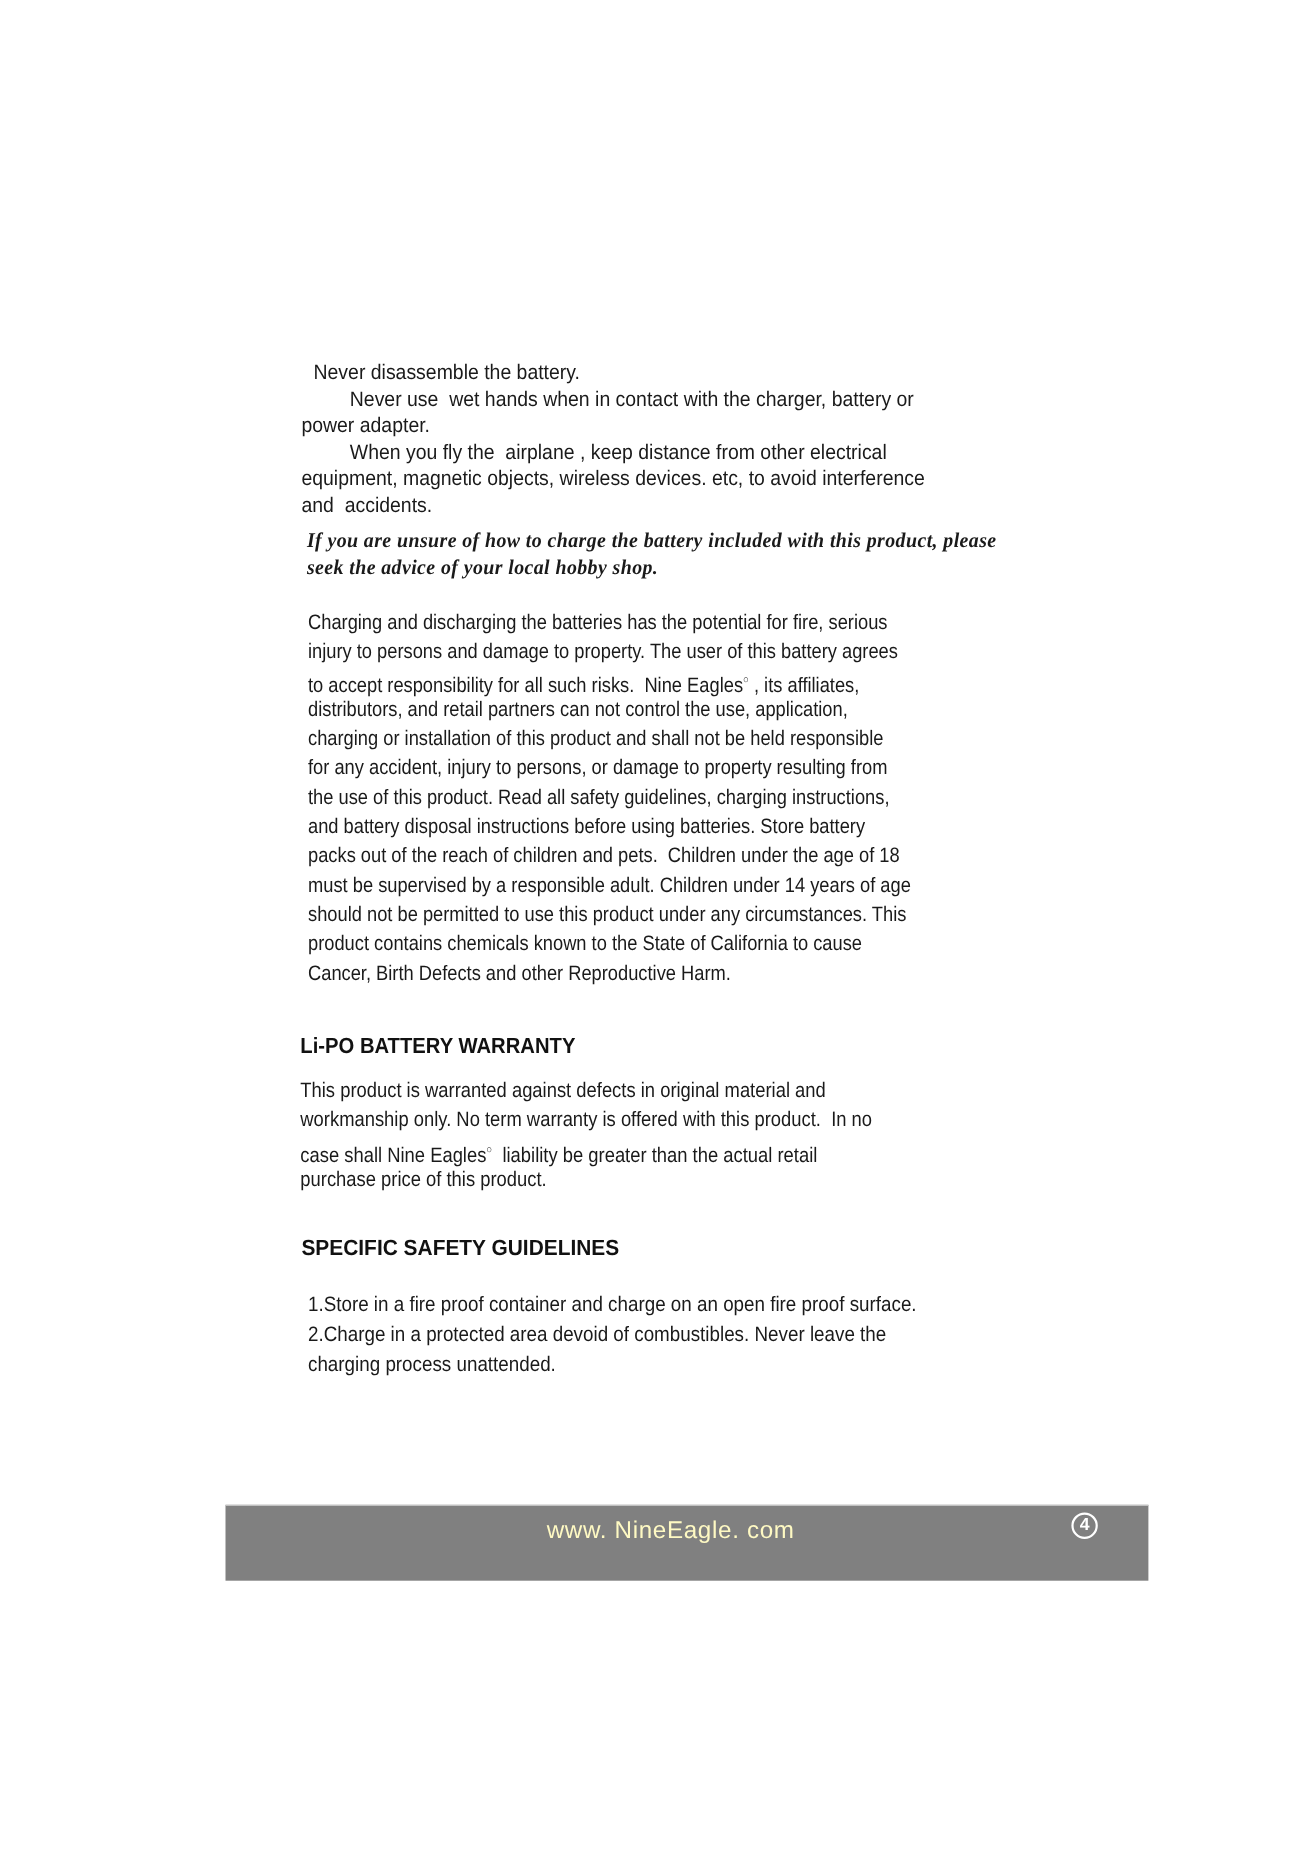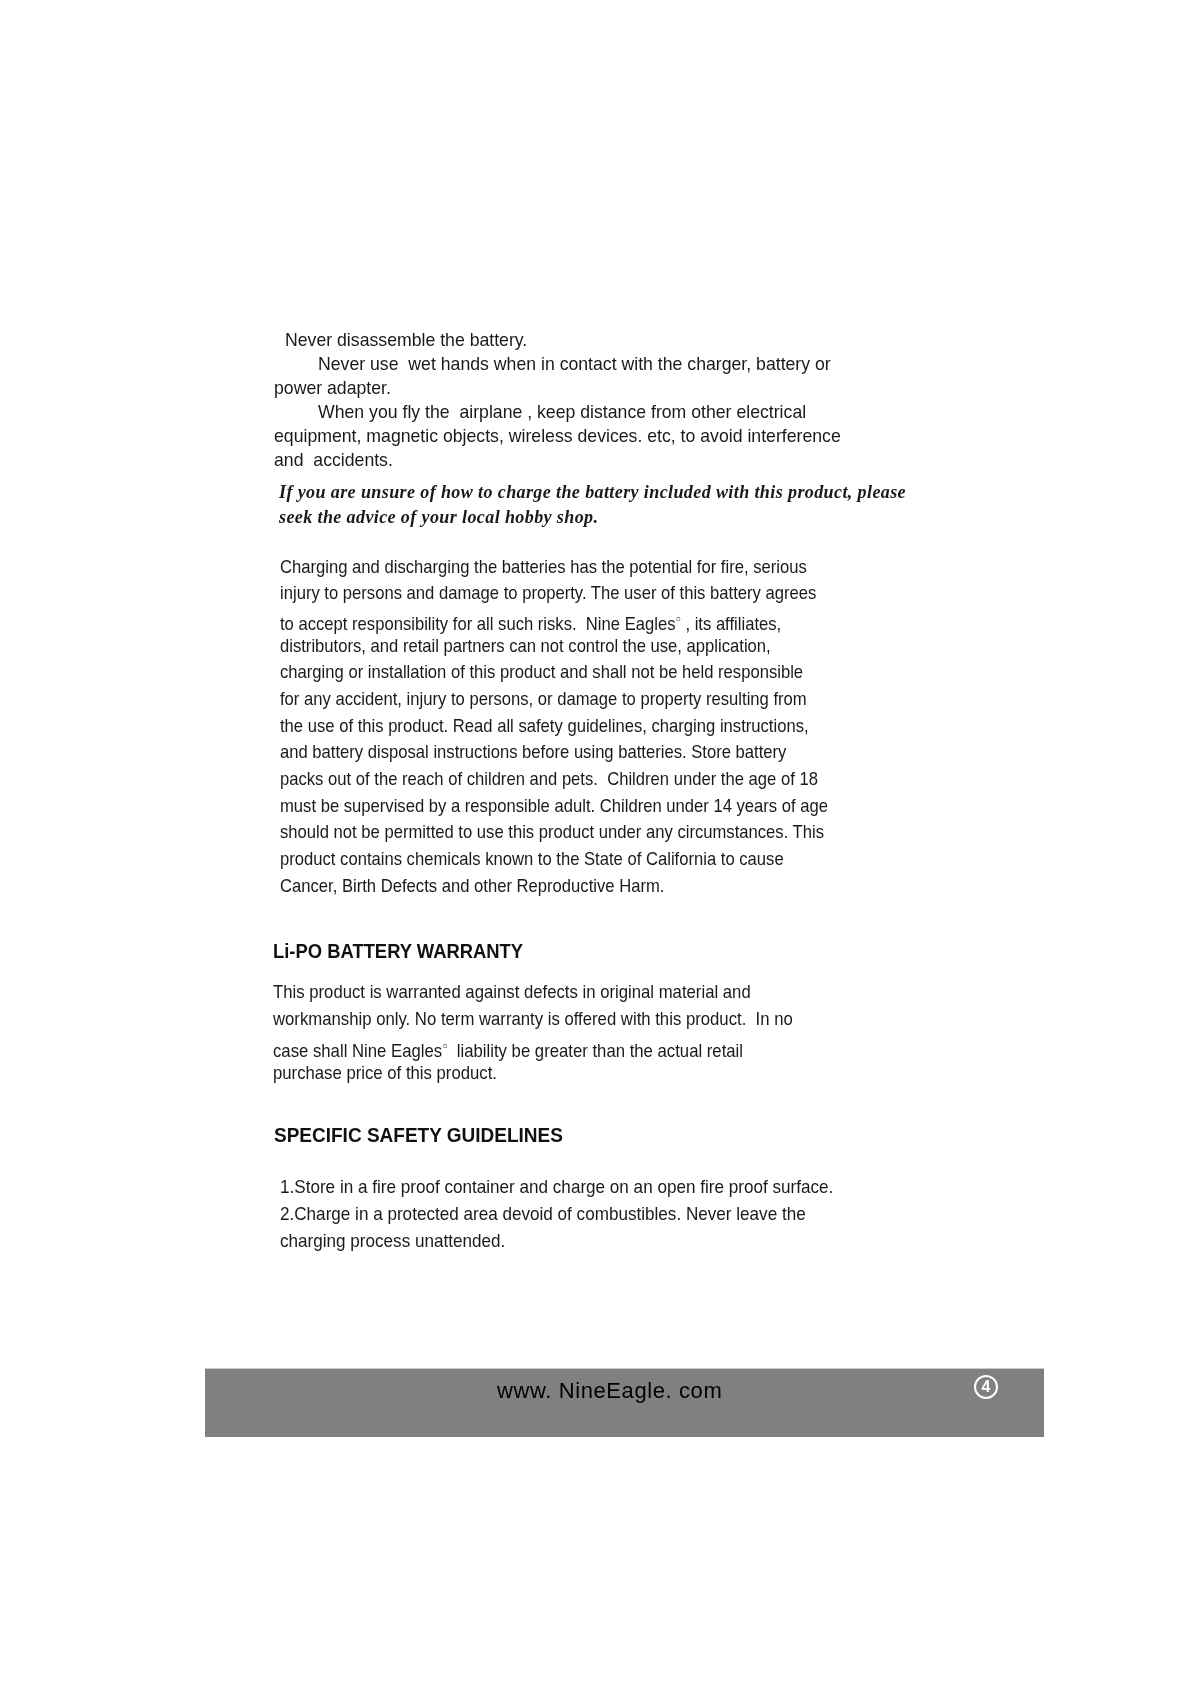"www. NineEagle. com" .footer-url { color: #000000 -> #fef9c3 }
